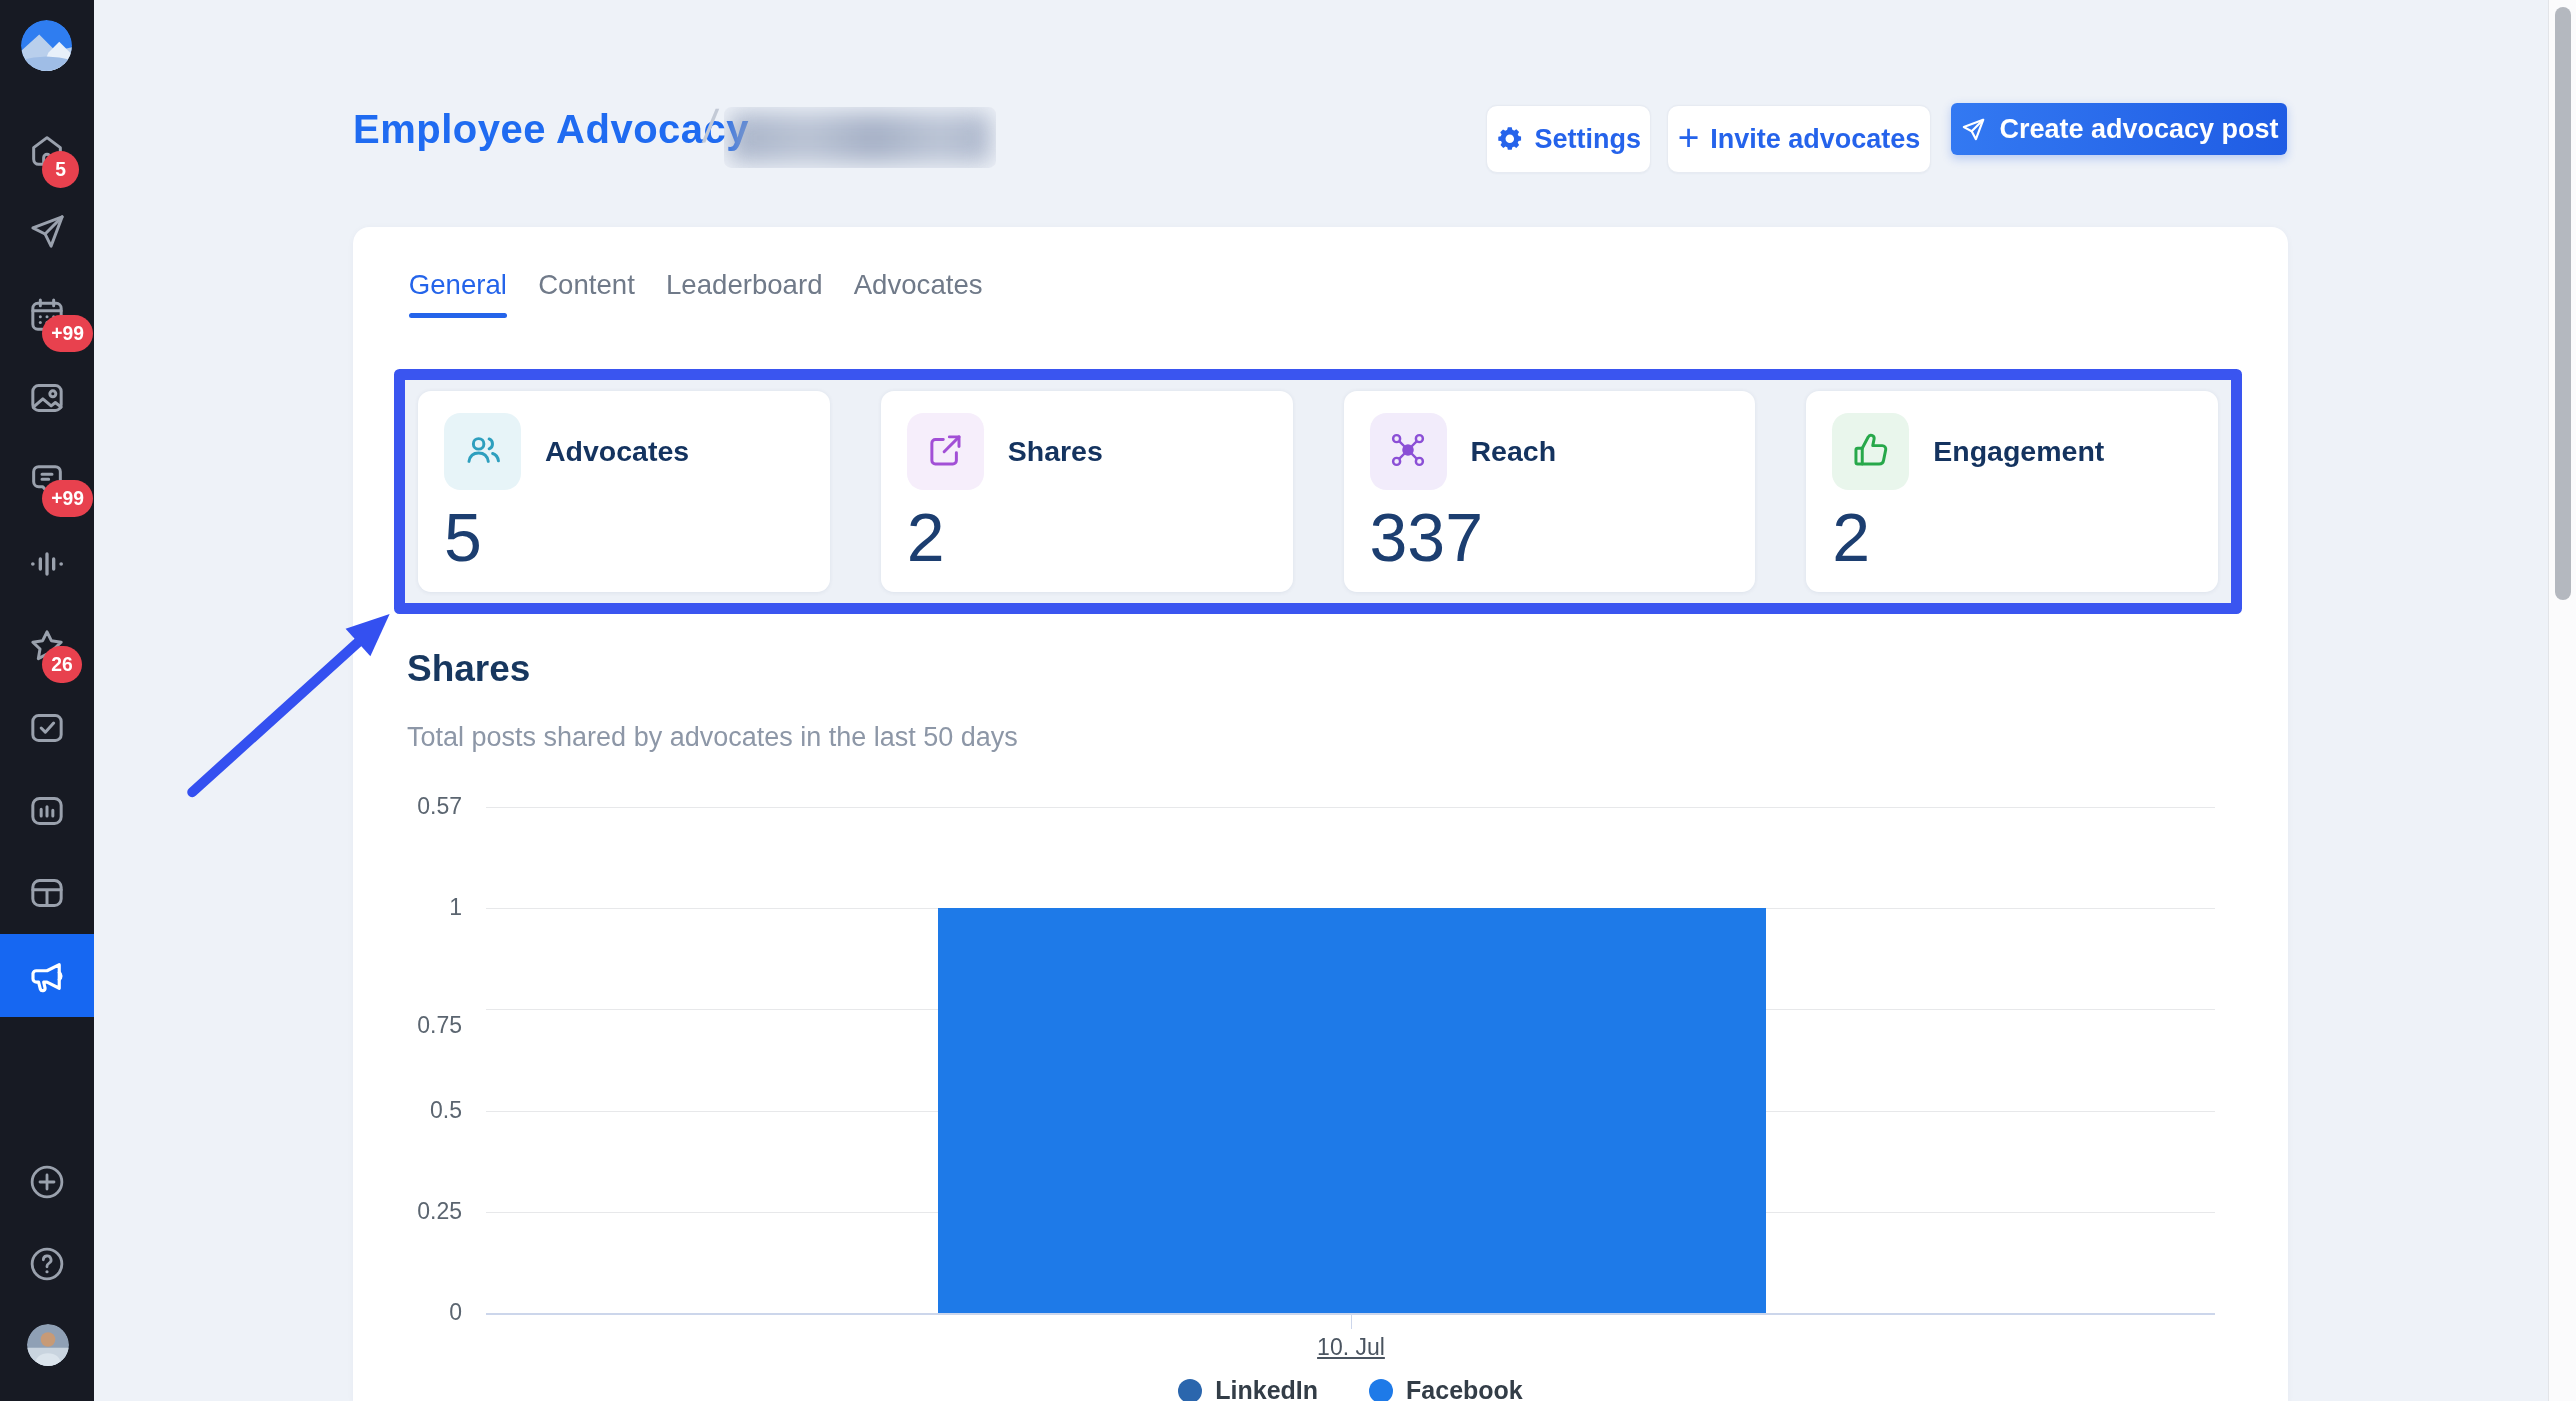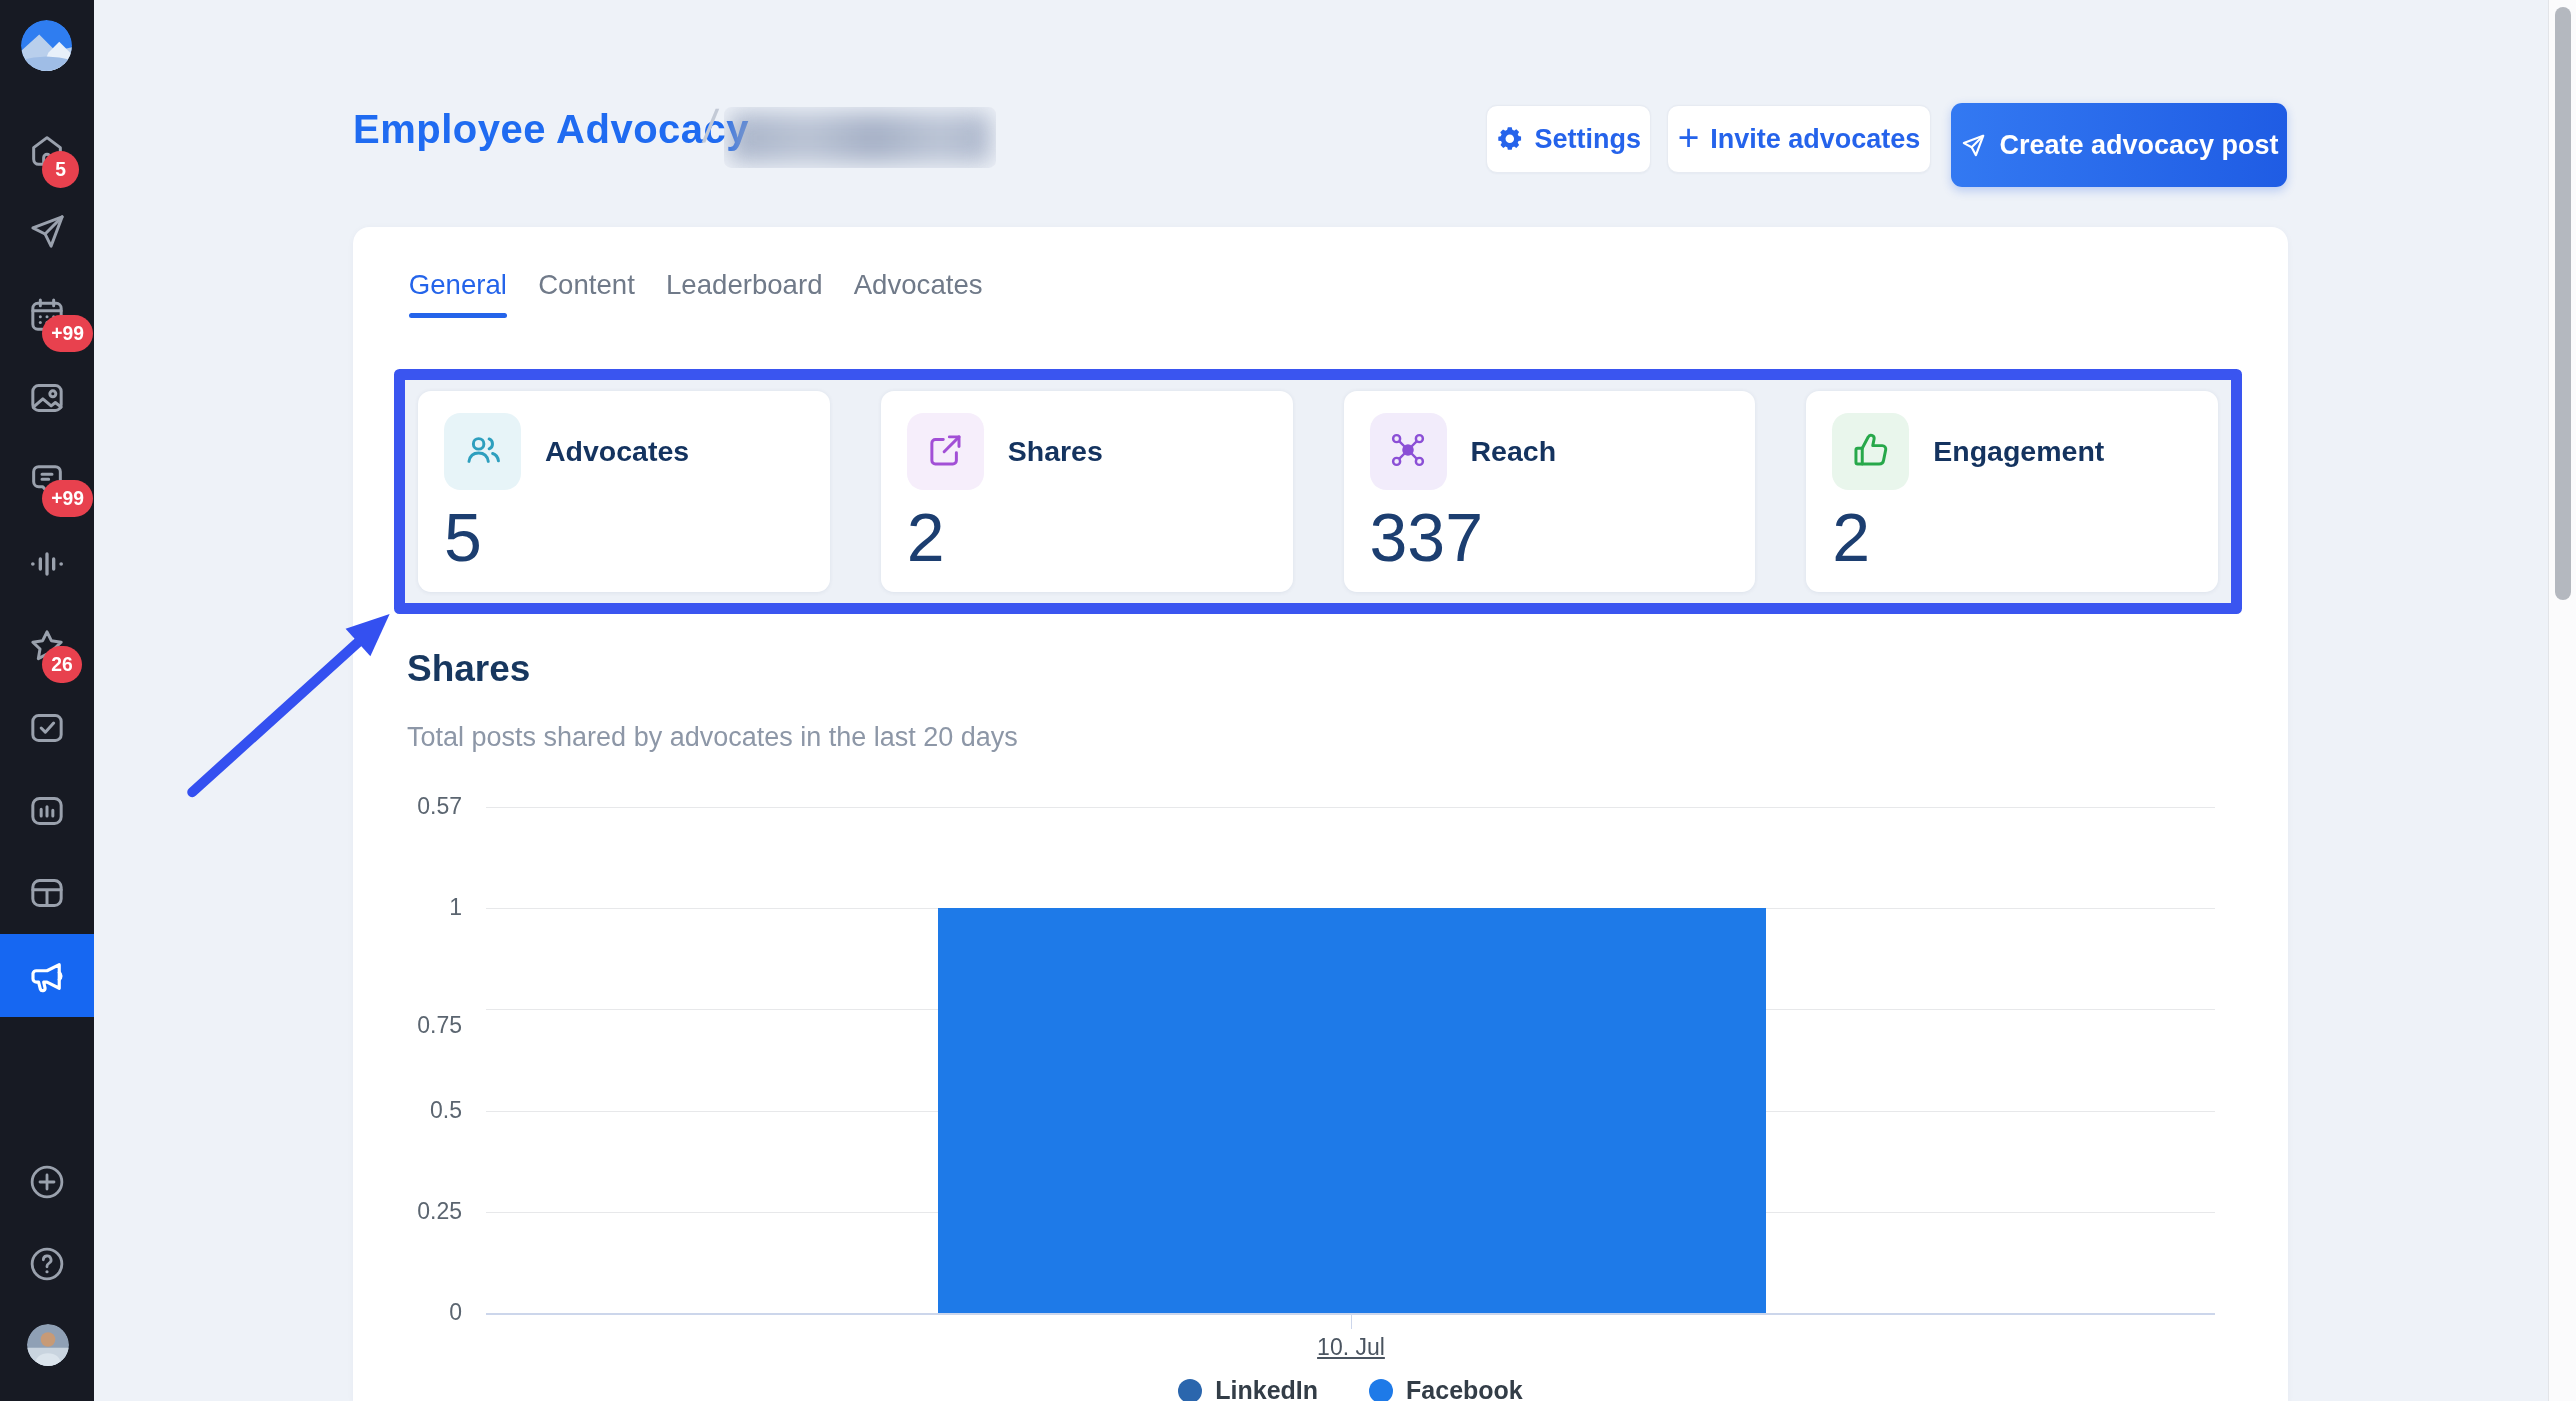"Create advocacy post" .btn-create { border-radius: none -> 6px; height: 84px -> 52px }
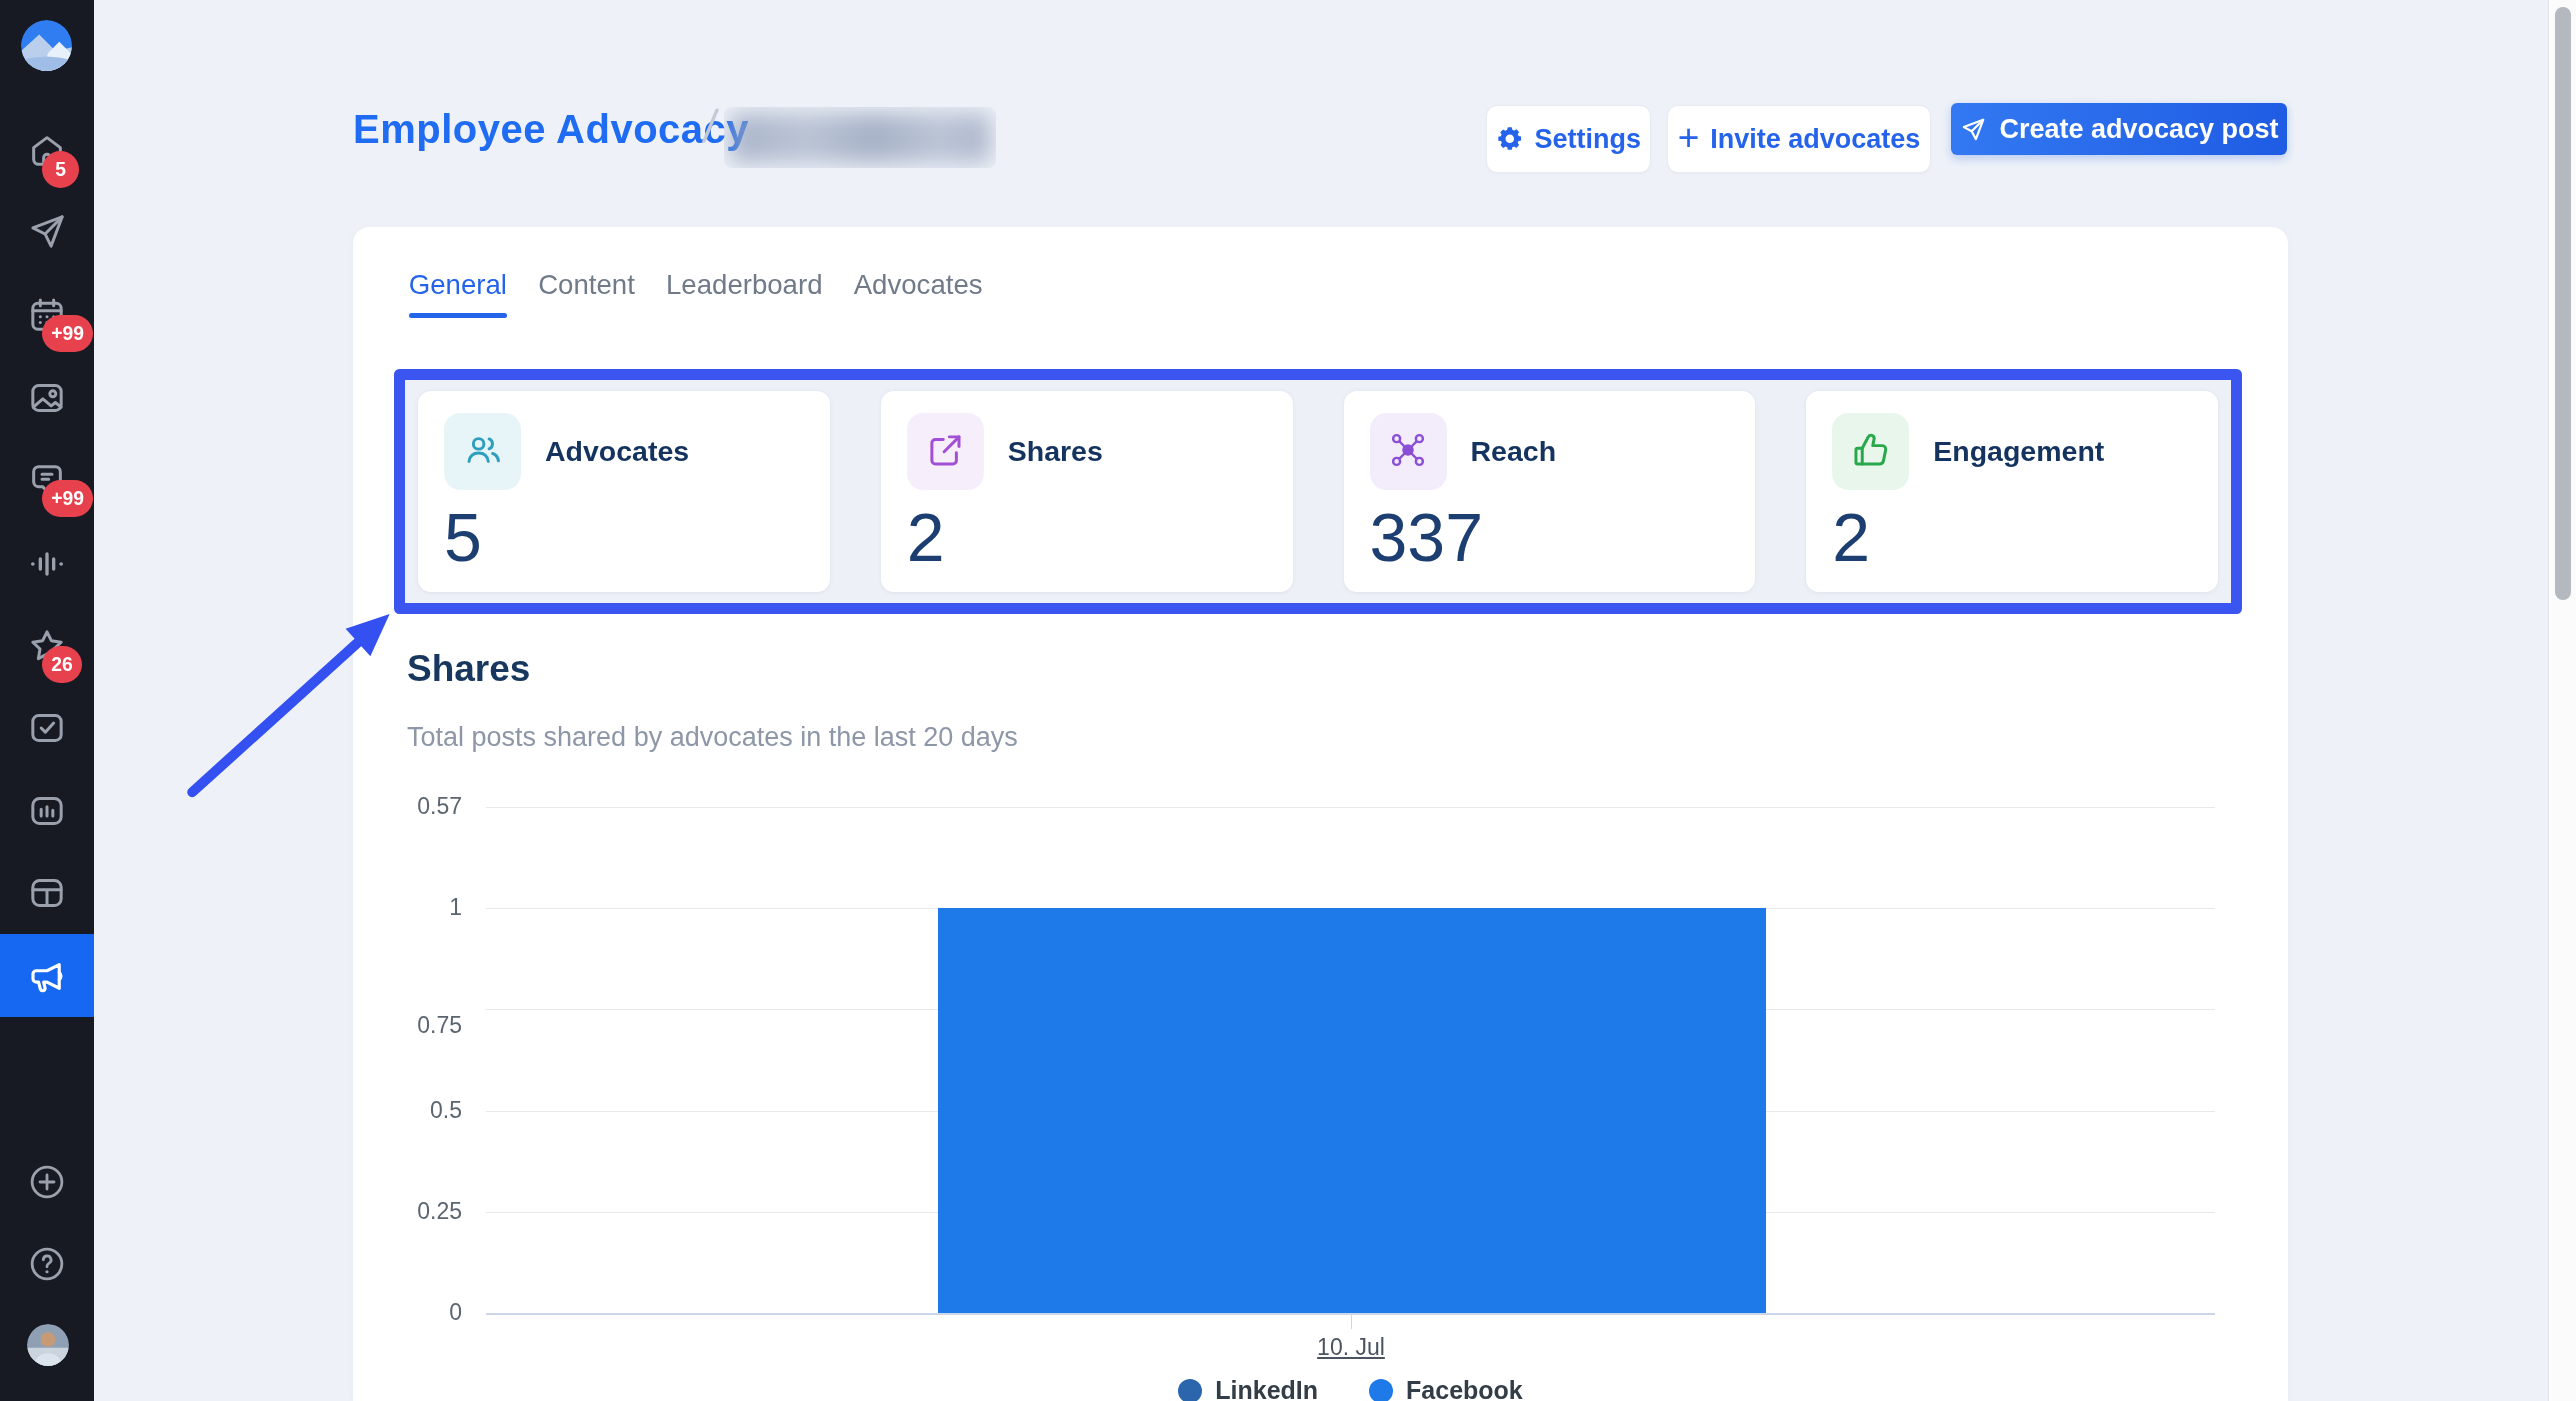"Total posts shared by advocates" div.section-sub { text: 20 -> 50 }
